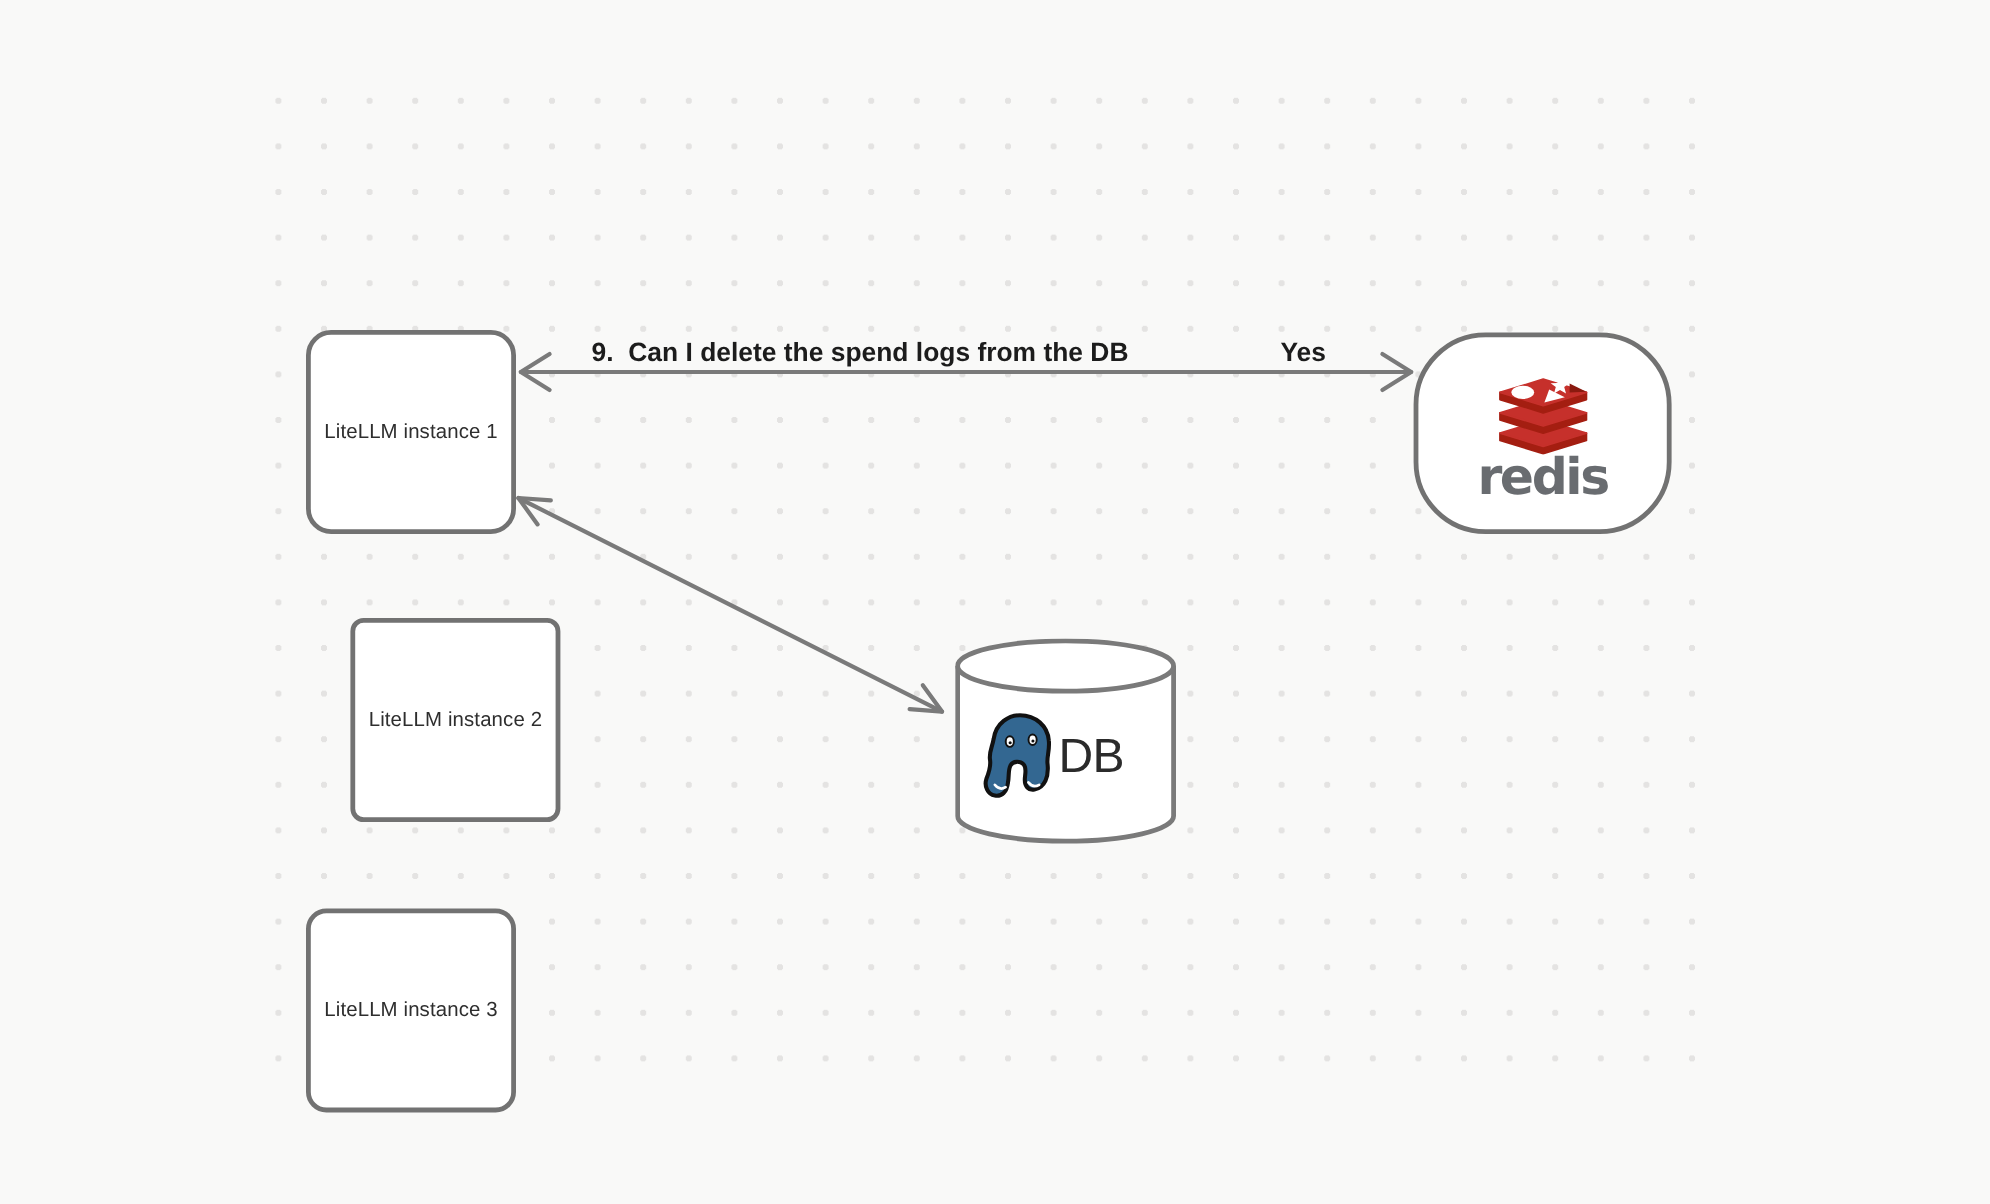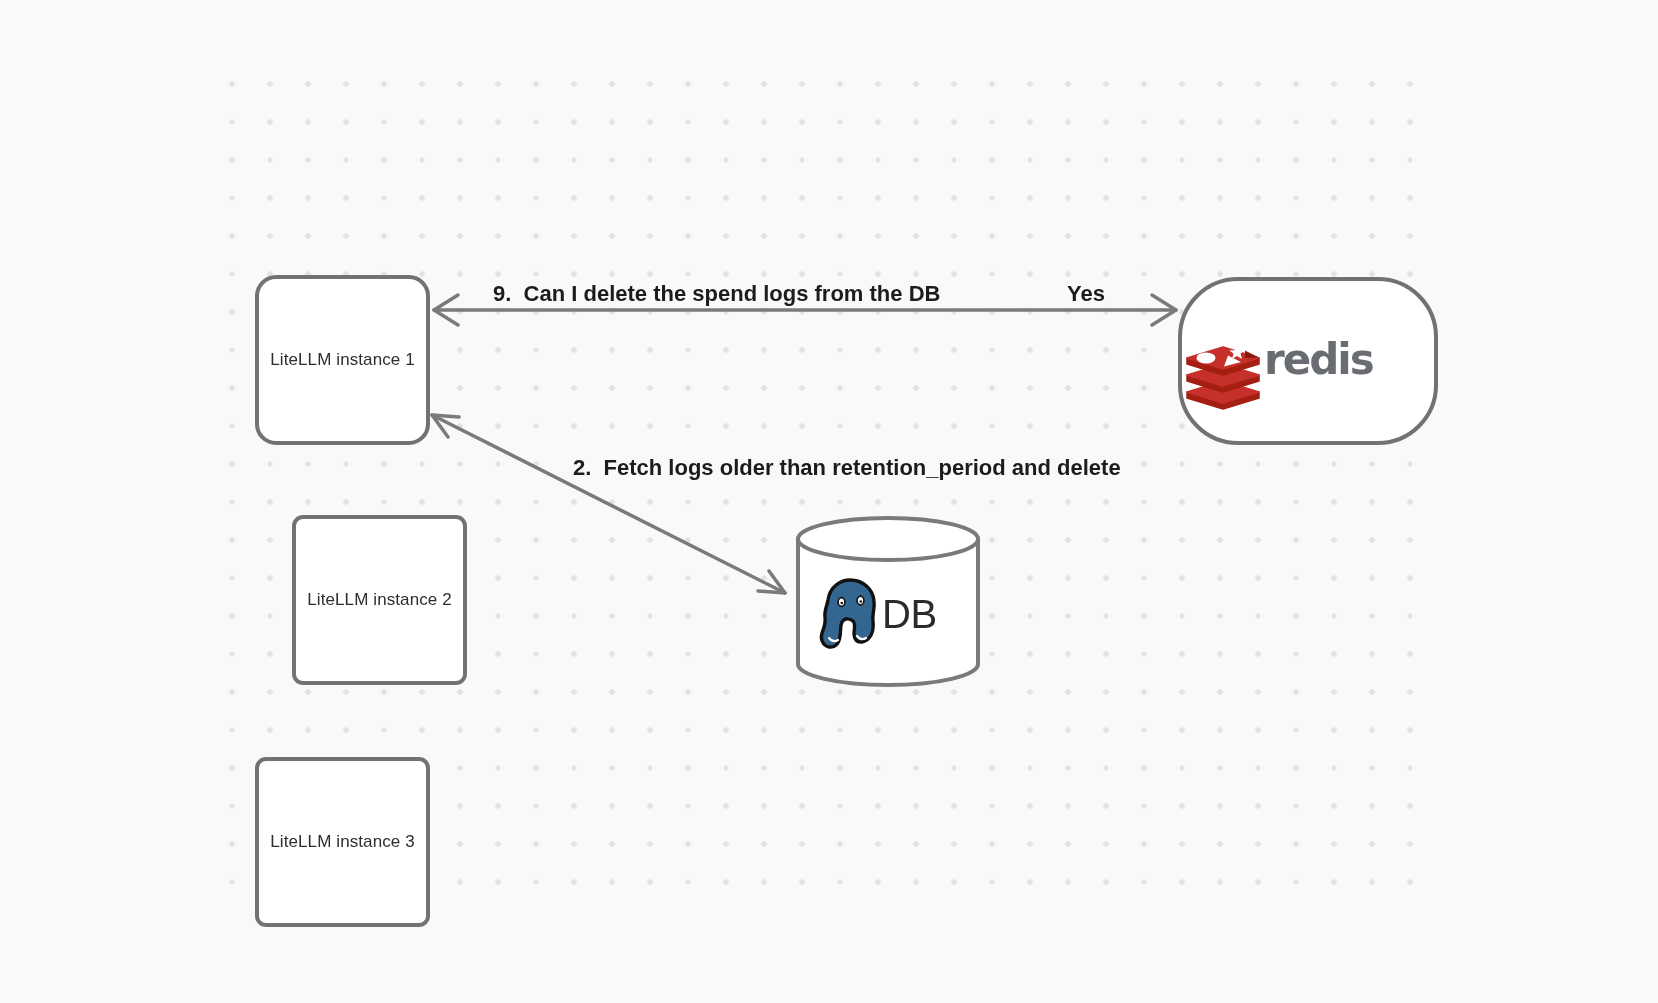"redis" .redis-node { flex-direction: none -> column; width: 260px -> 215px }
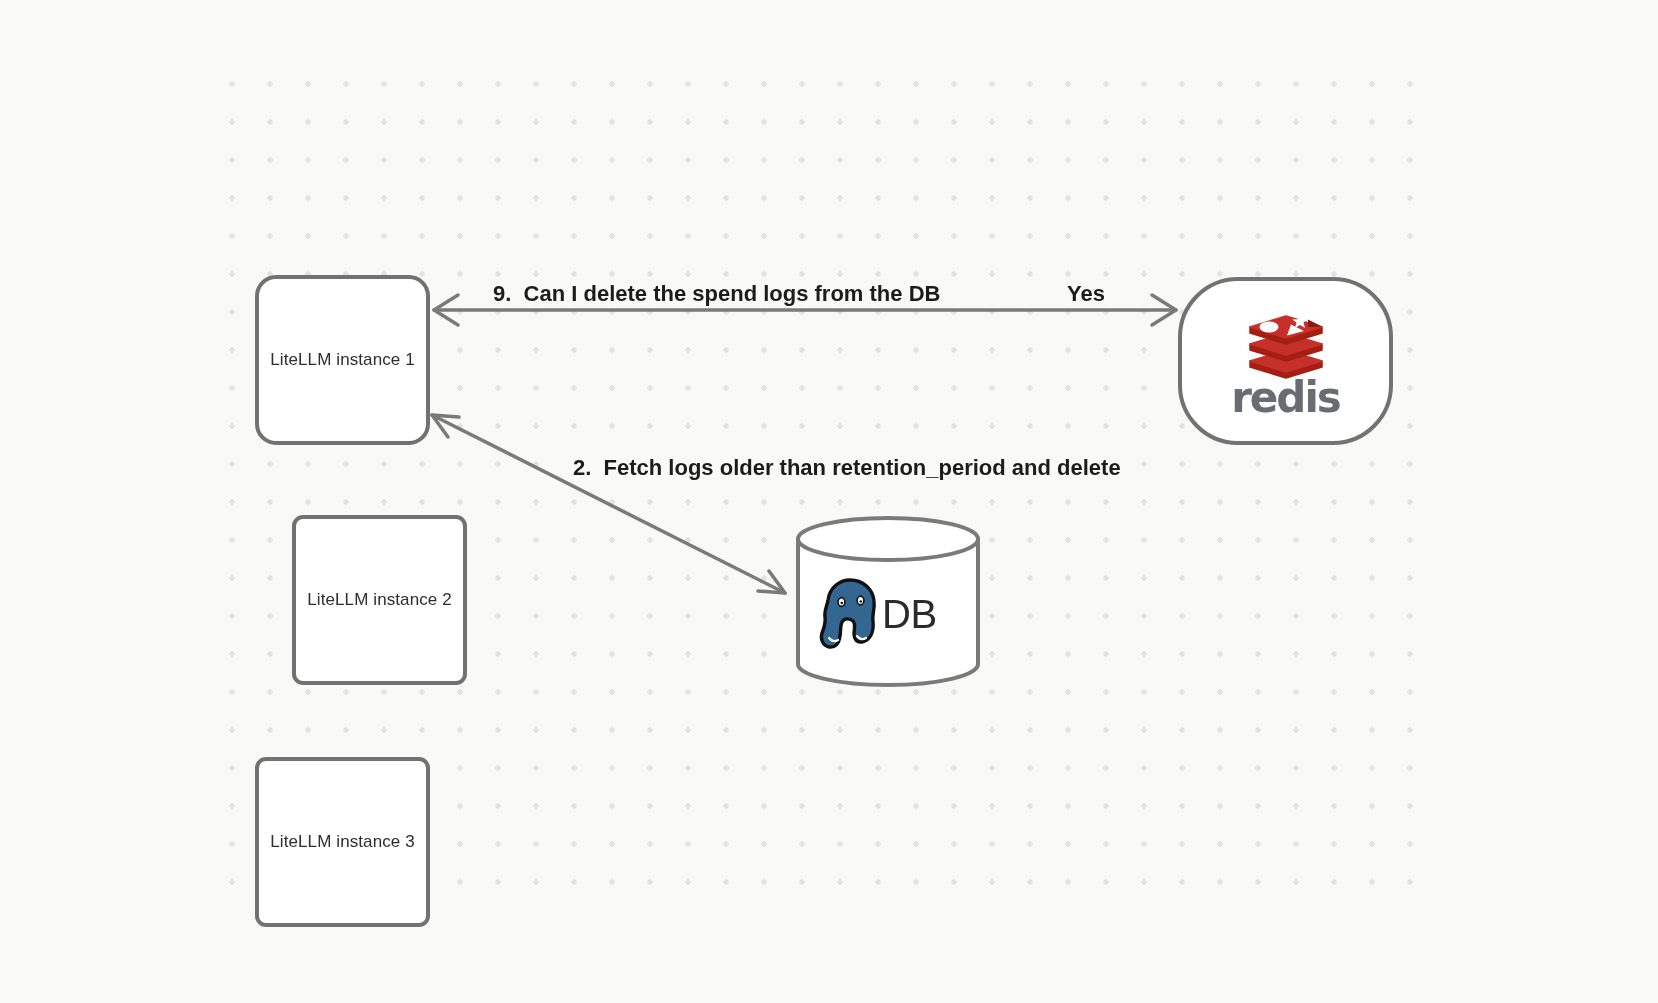"2. Fetch logs older than" div.edge-label { html: <div>2. Fetch logs older than retention_period and delete</div> -> none }
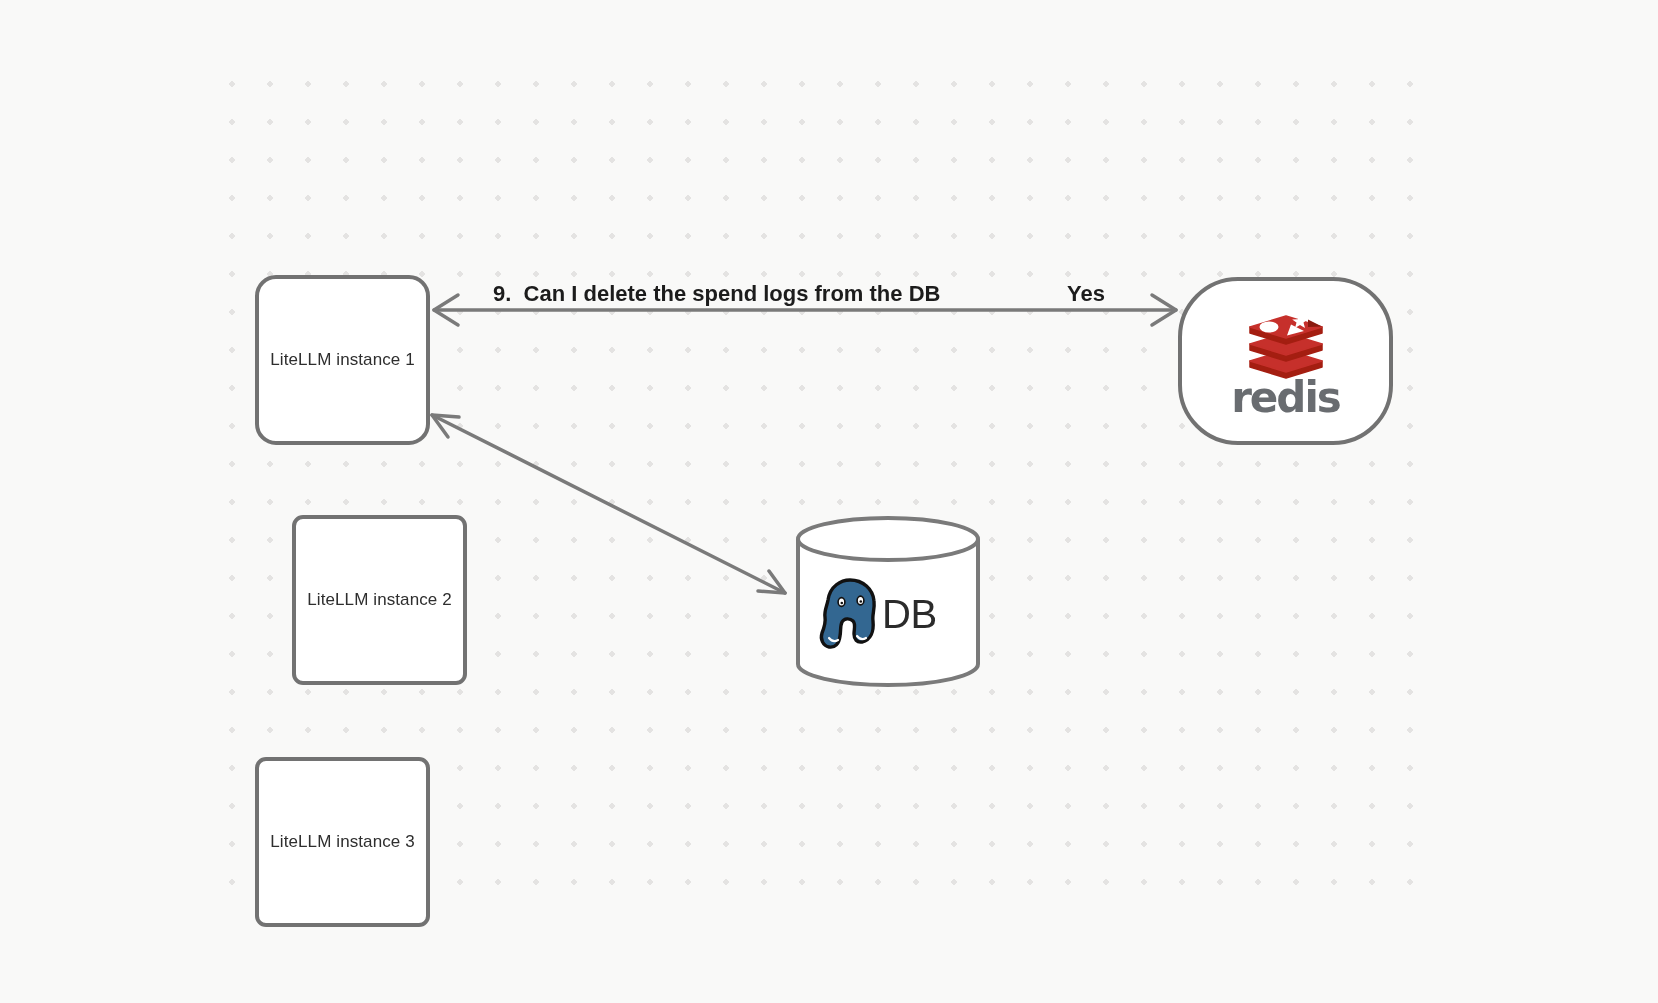"DB" .db-group { top: 516px -> 532px }
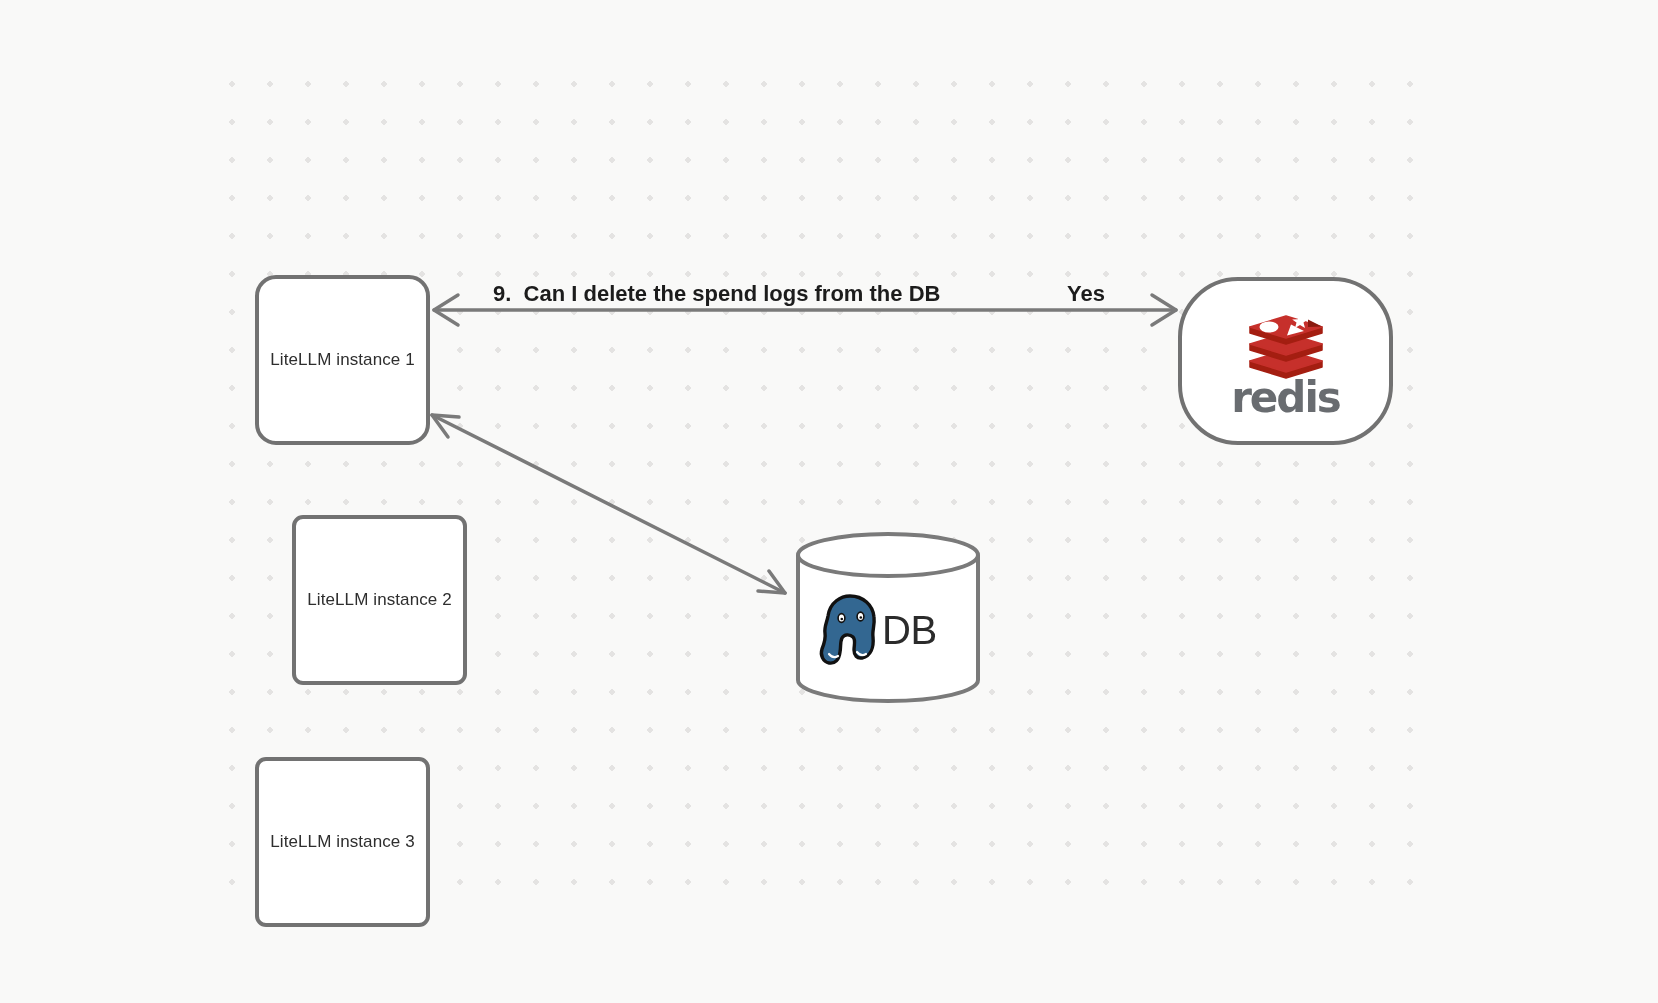"LiteLLM instance 3" .box3 { border-radius: none -> 17px }
